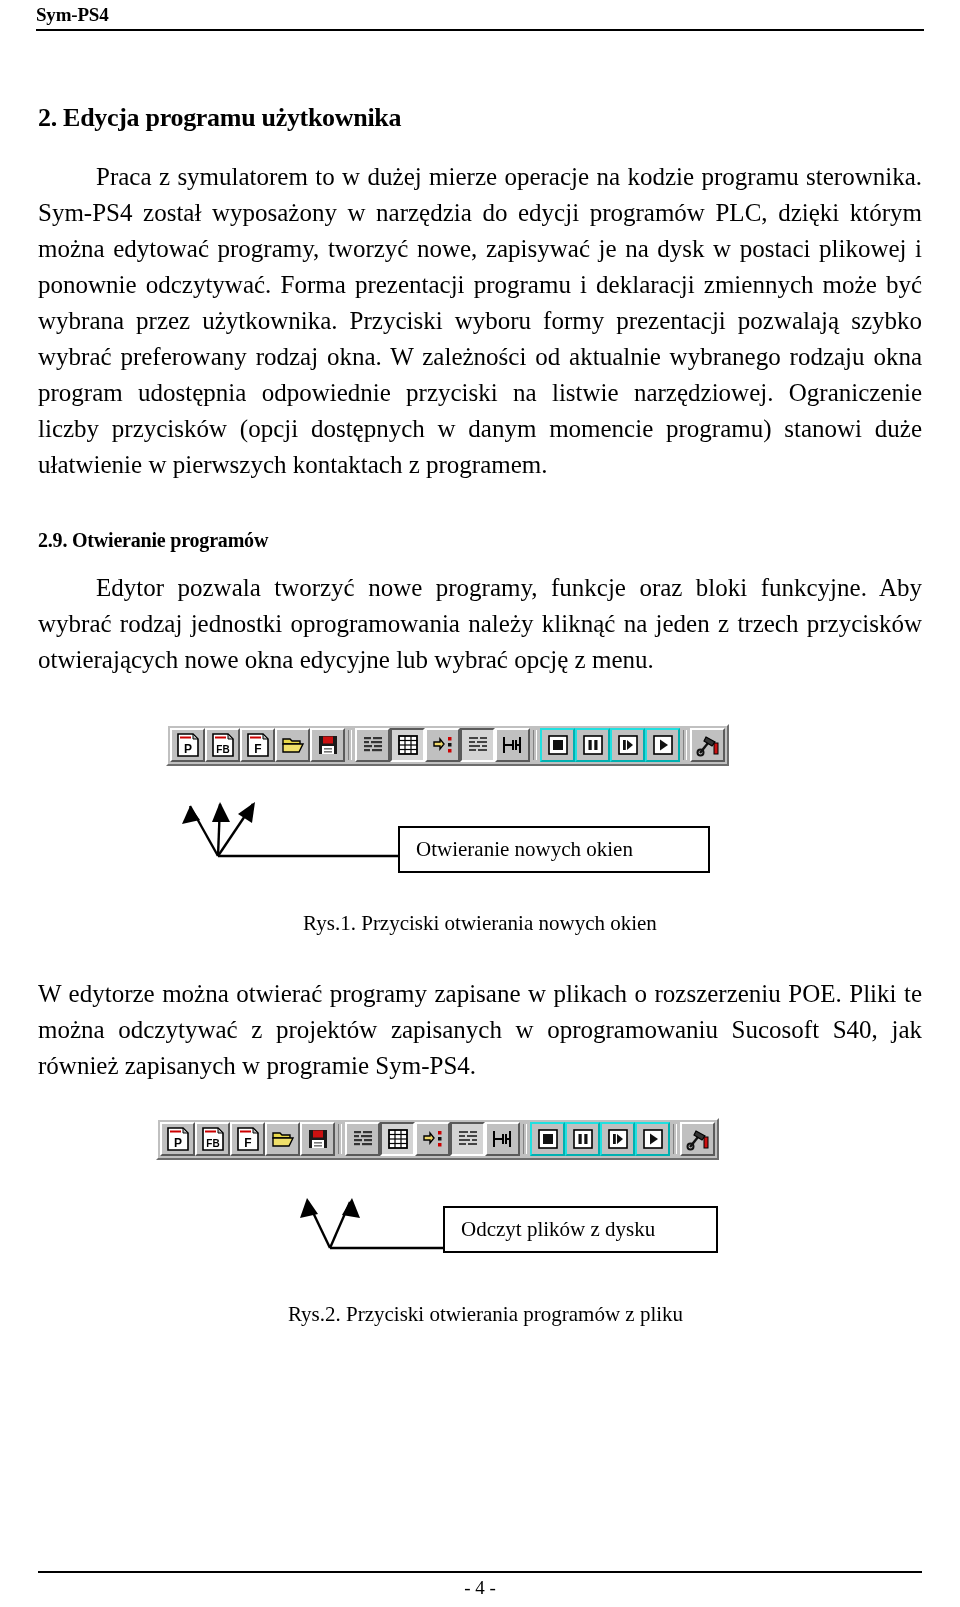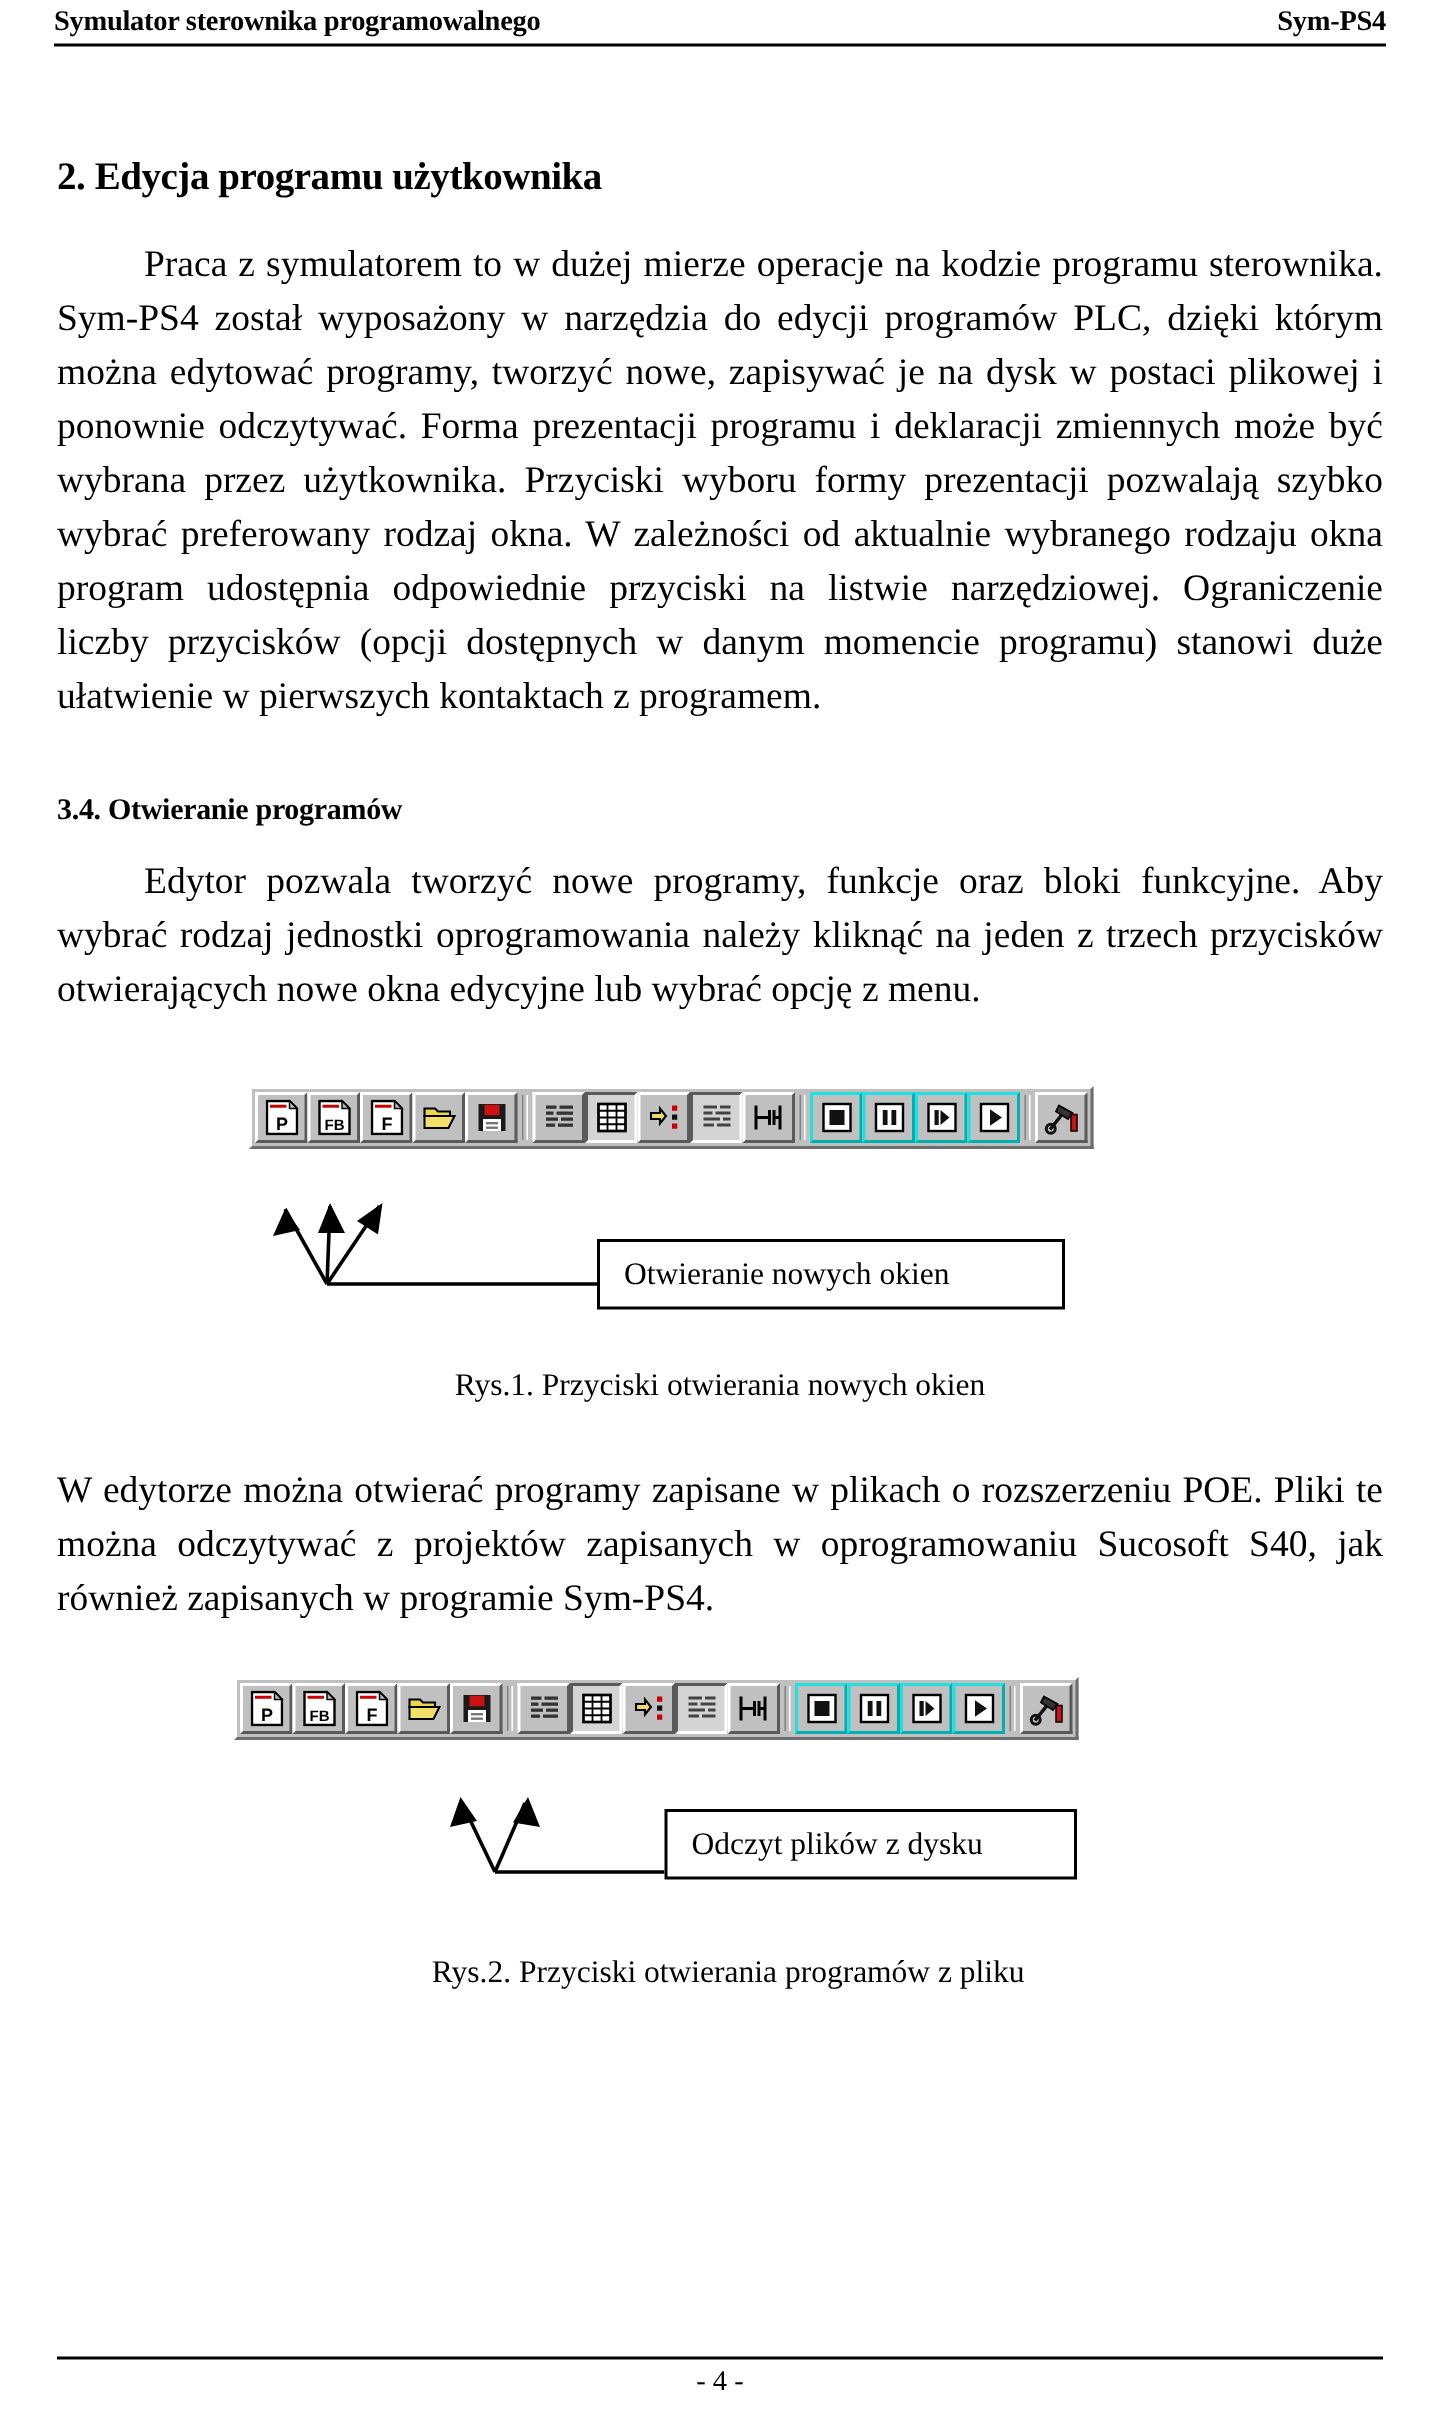"Symulator sterownika programowalnego" span.left { html: <span>Symulator sterownika programowalnego</span> -> none }
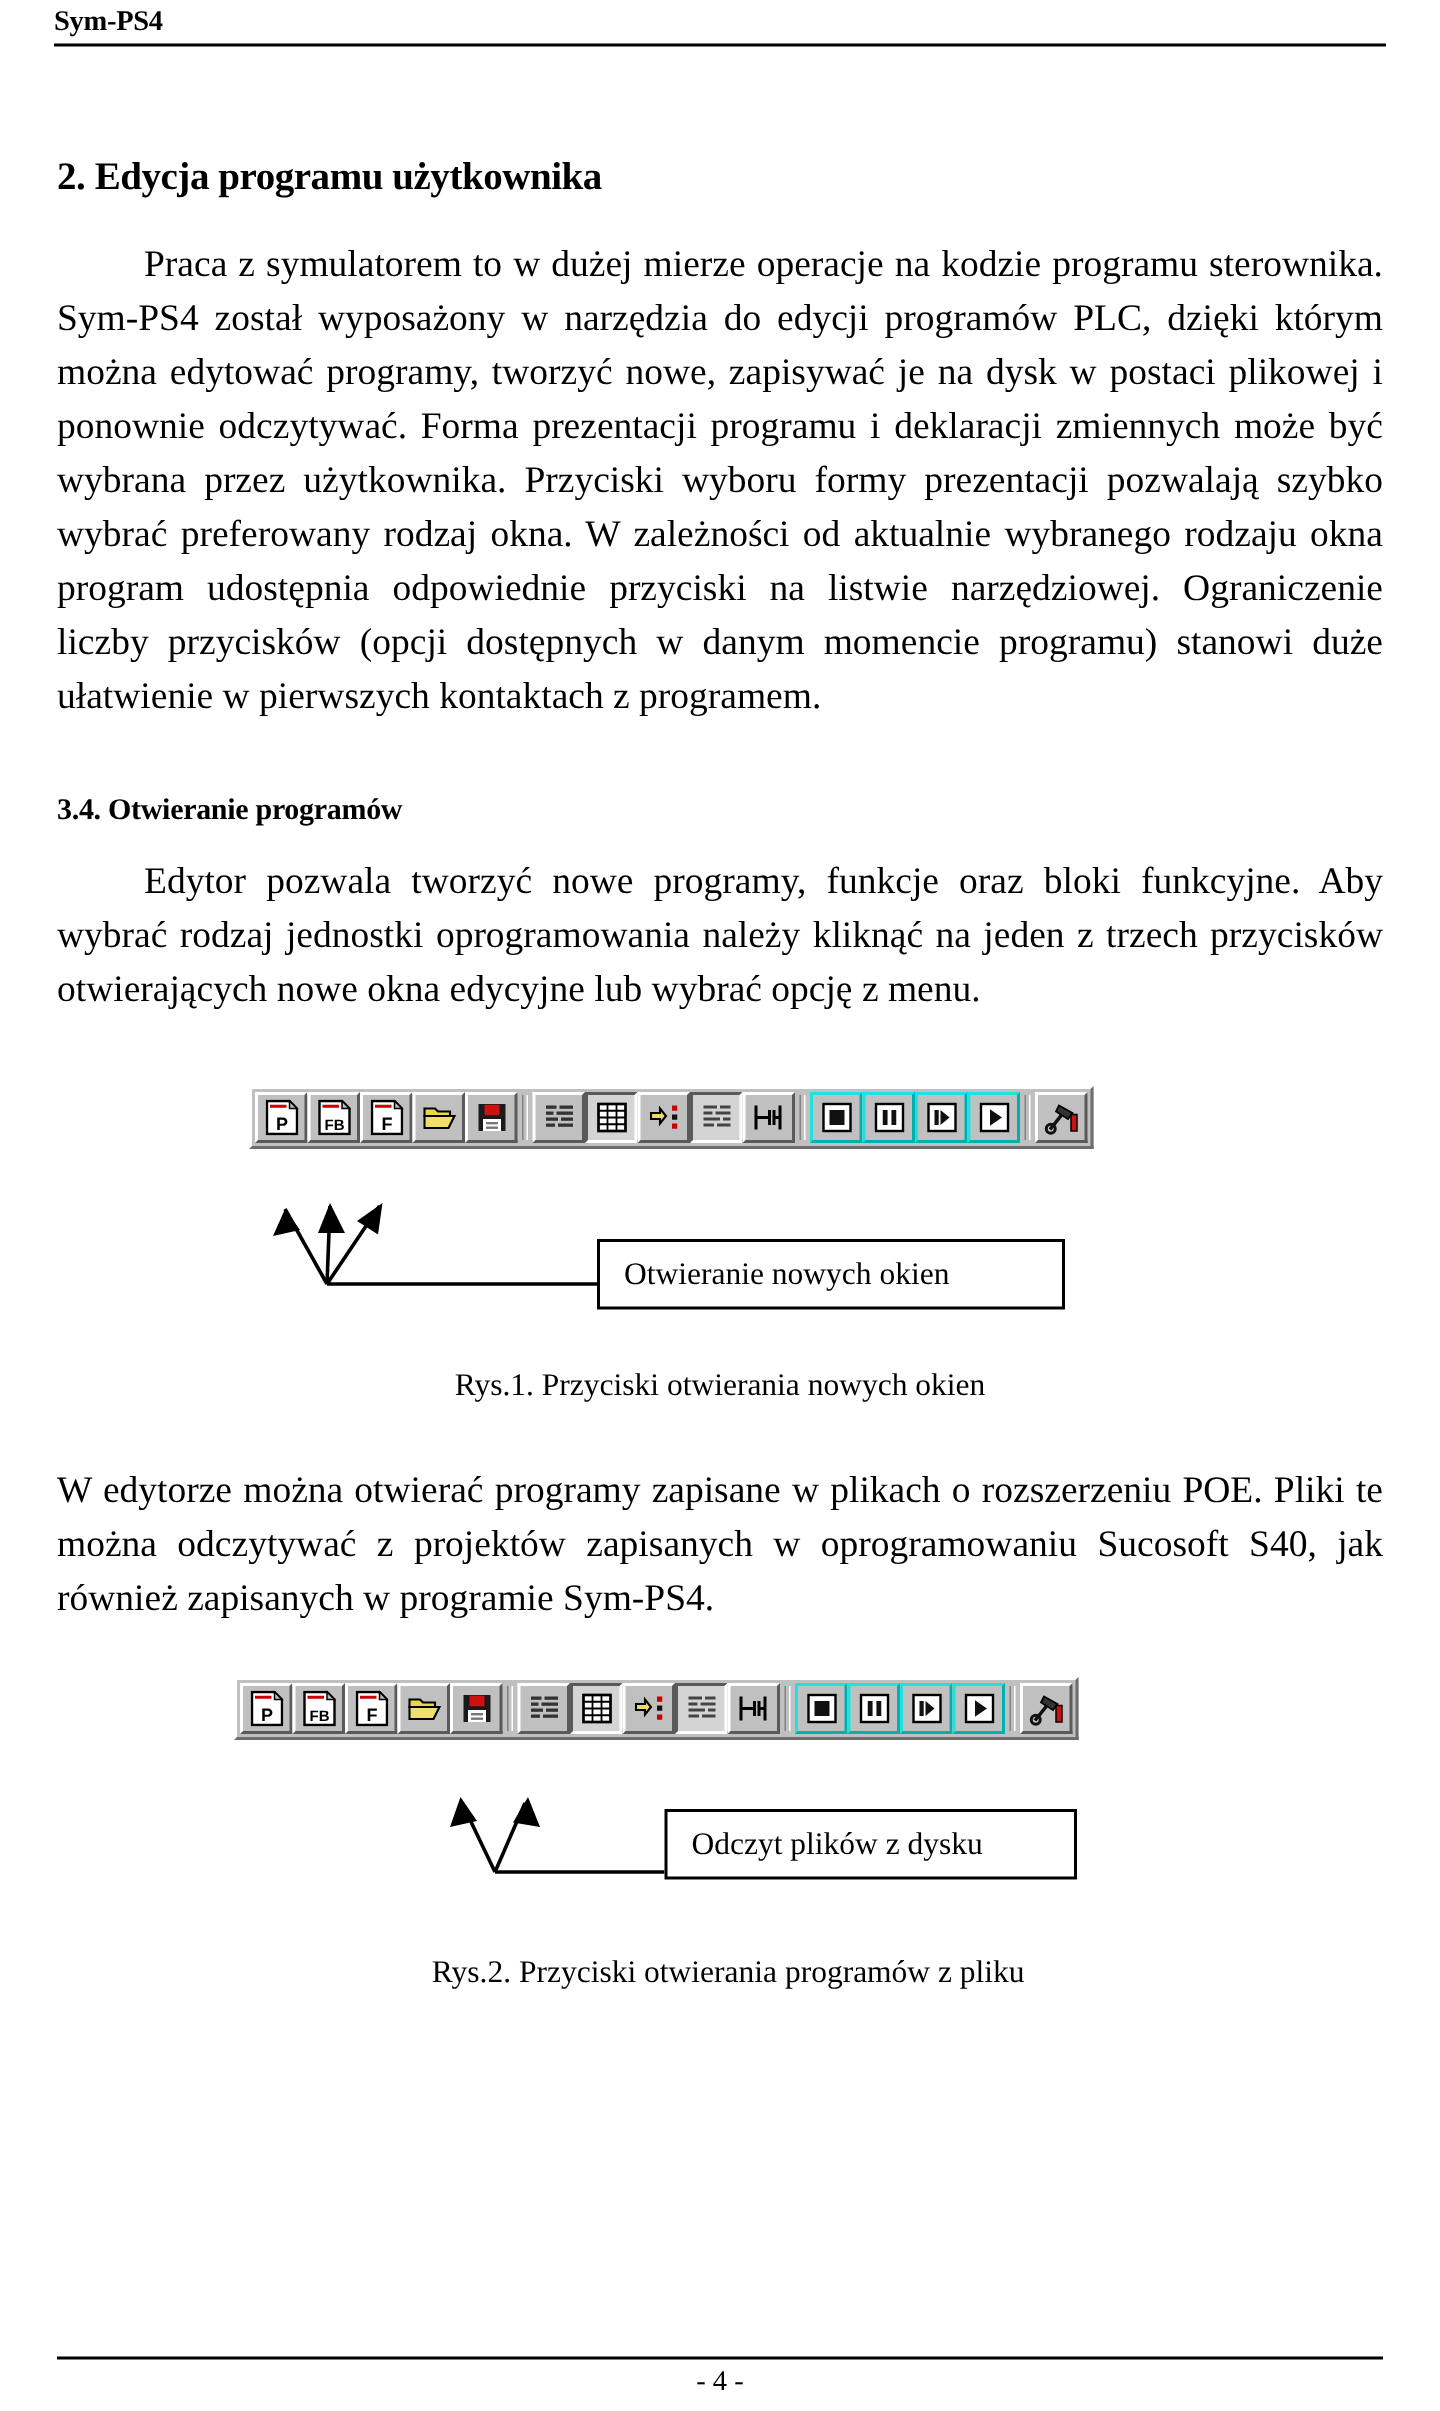"3.4. Otwieranie programów" h2.sub-title { text: 3.4 -> 2.9 }
